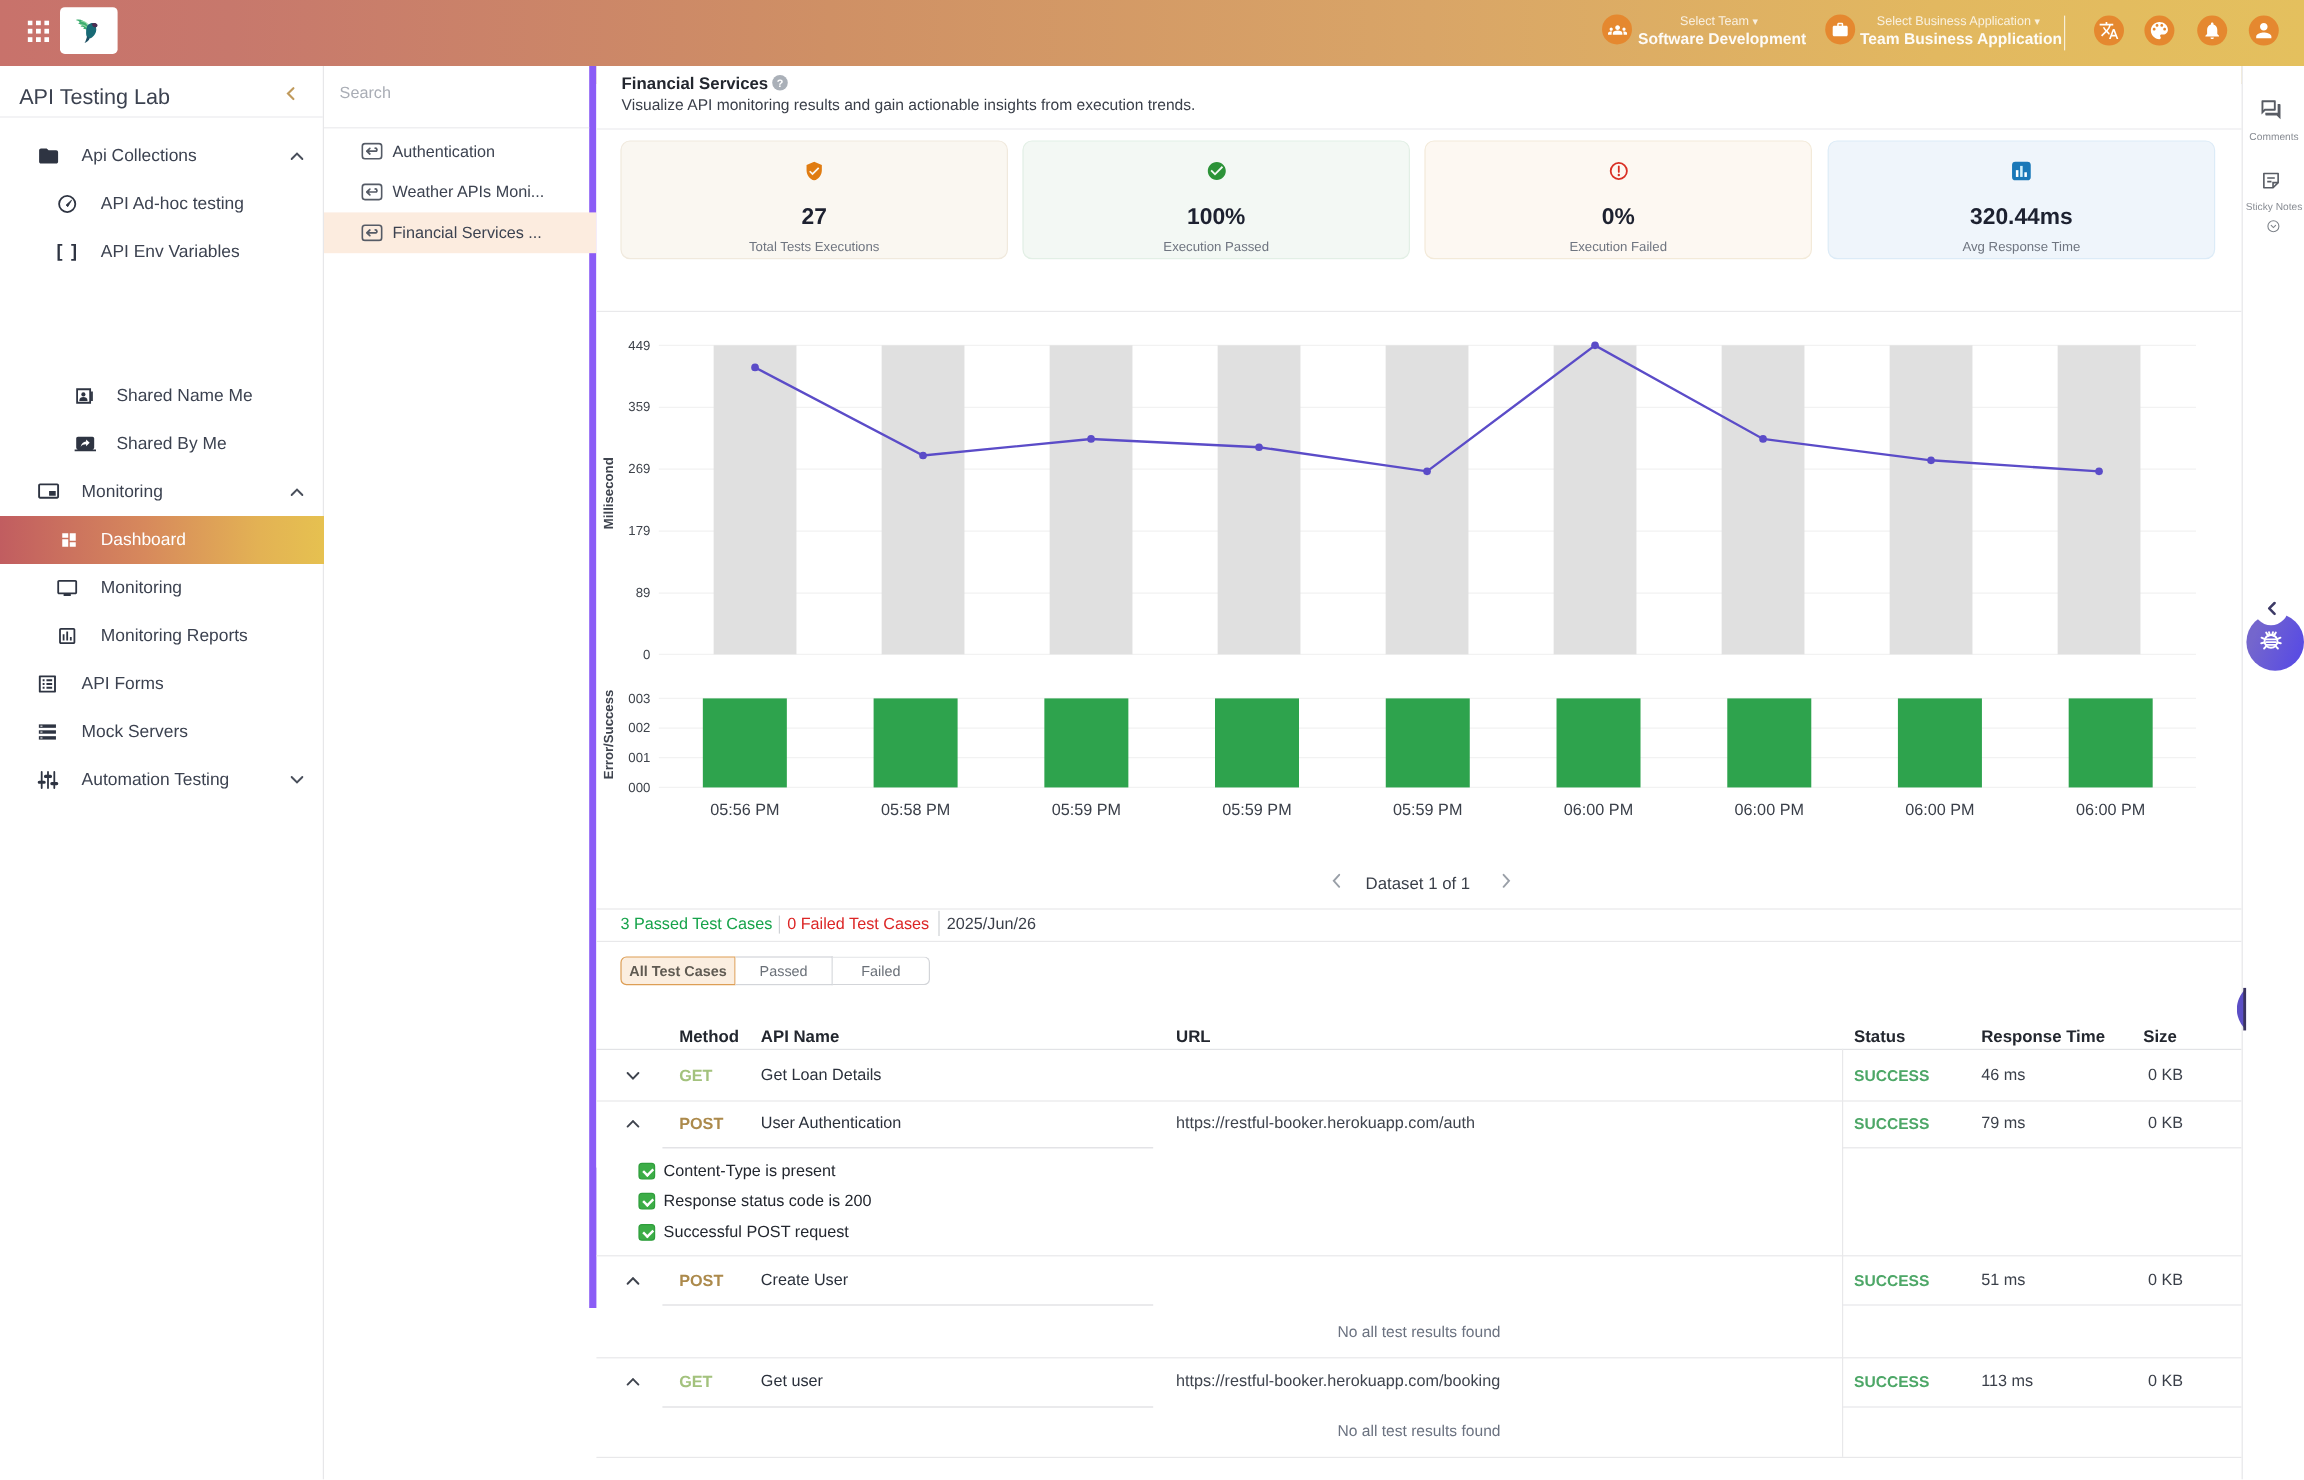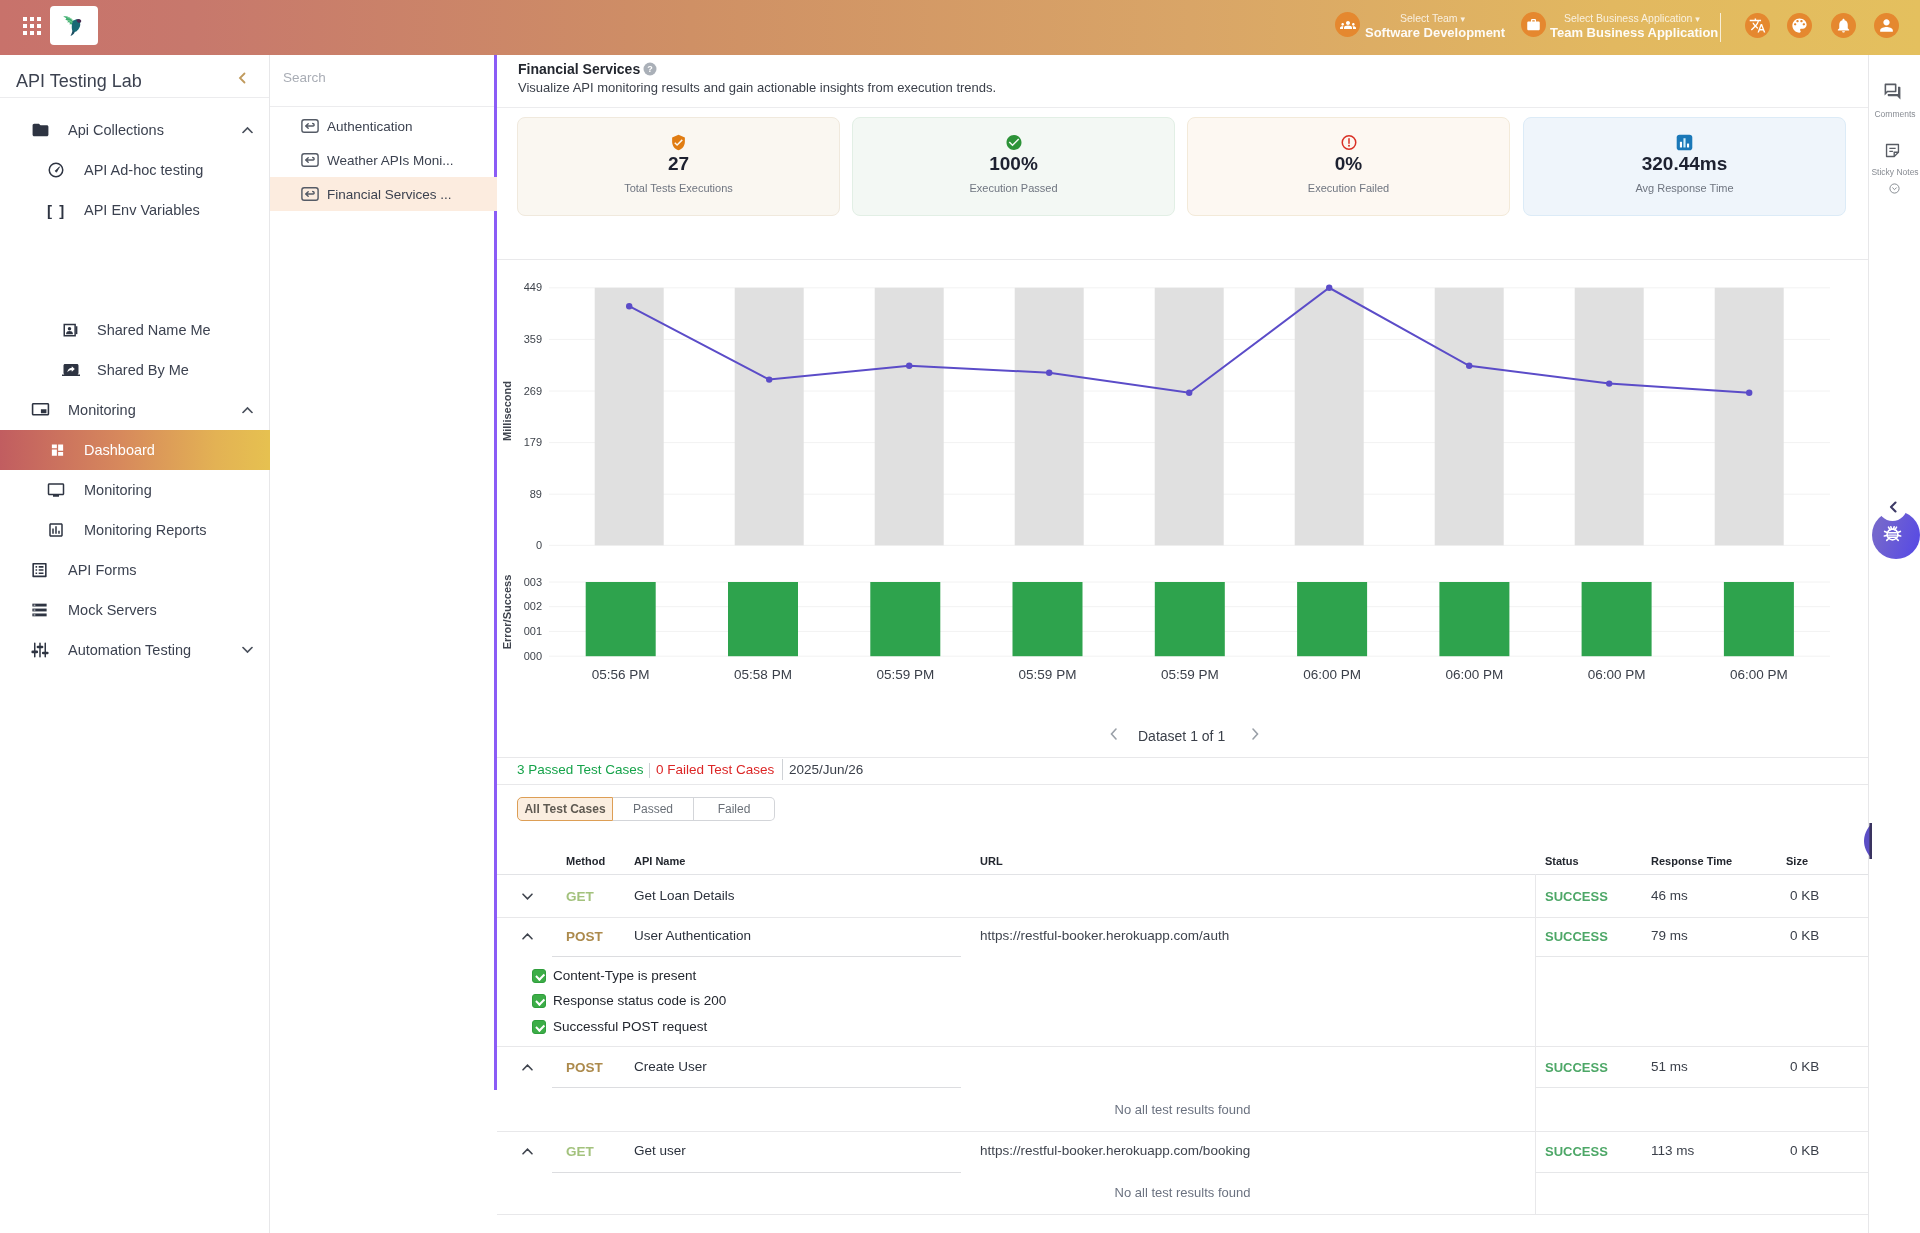"Search" #panel2 { border-right: 3px solid #8b5cf6 -> 6px solid #8b5cf6 }
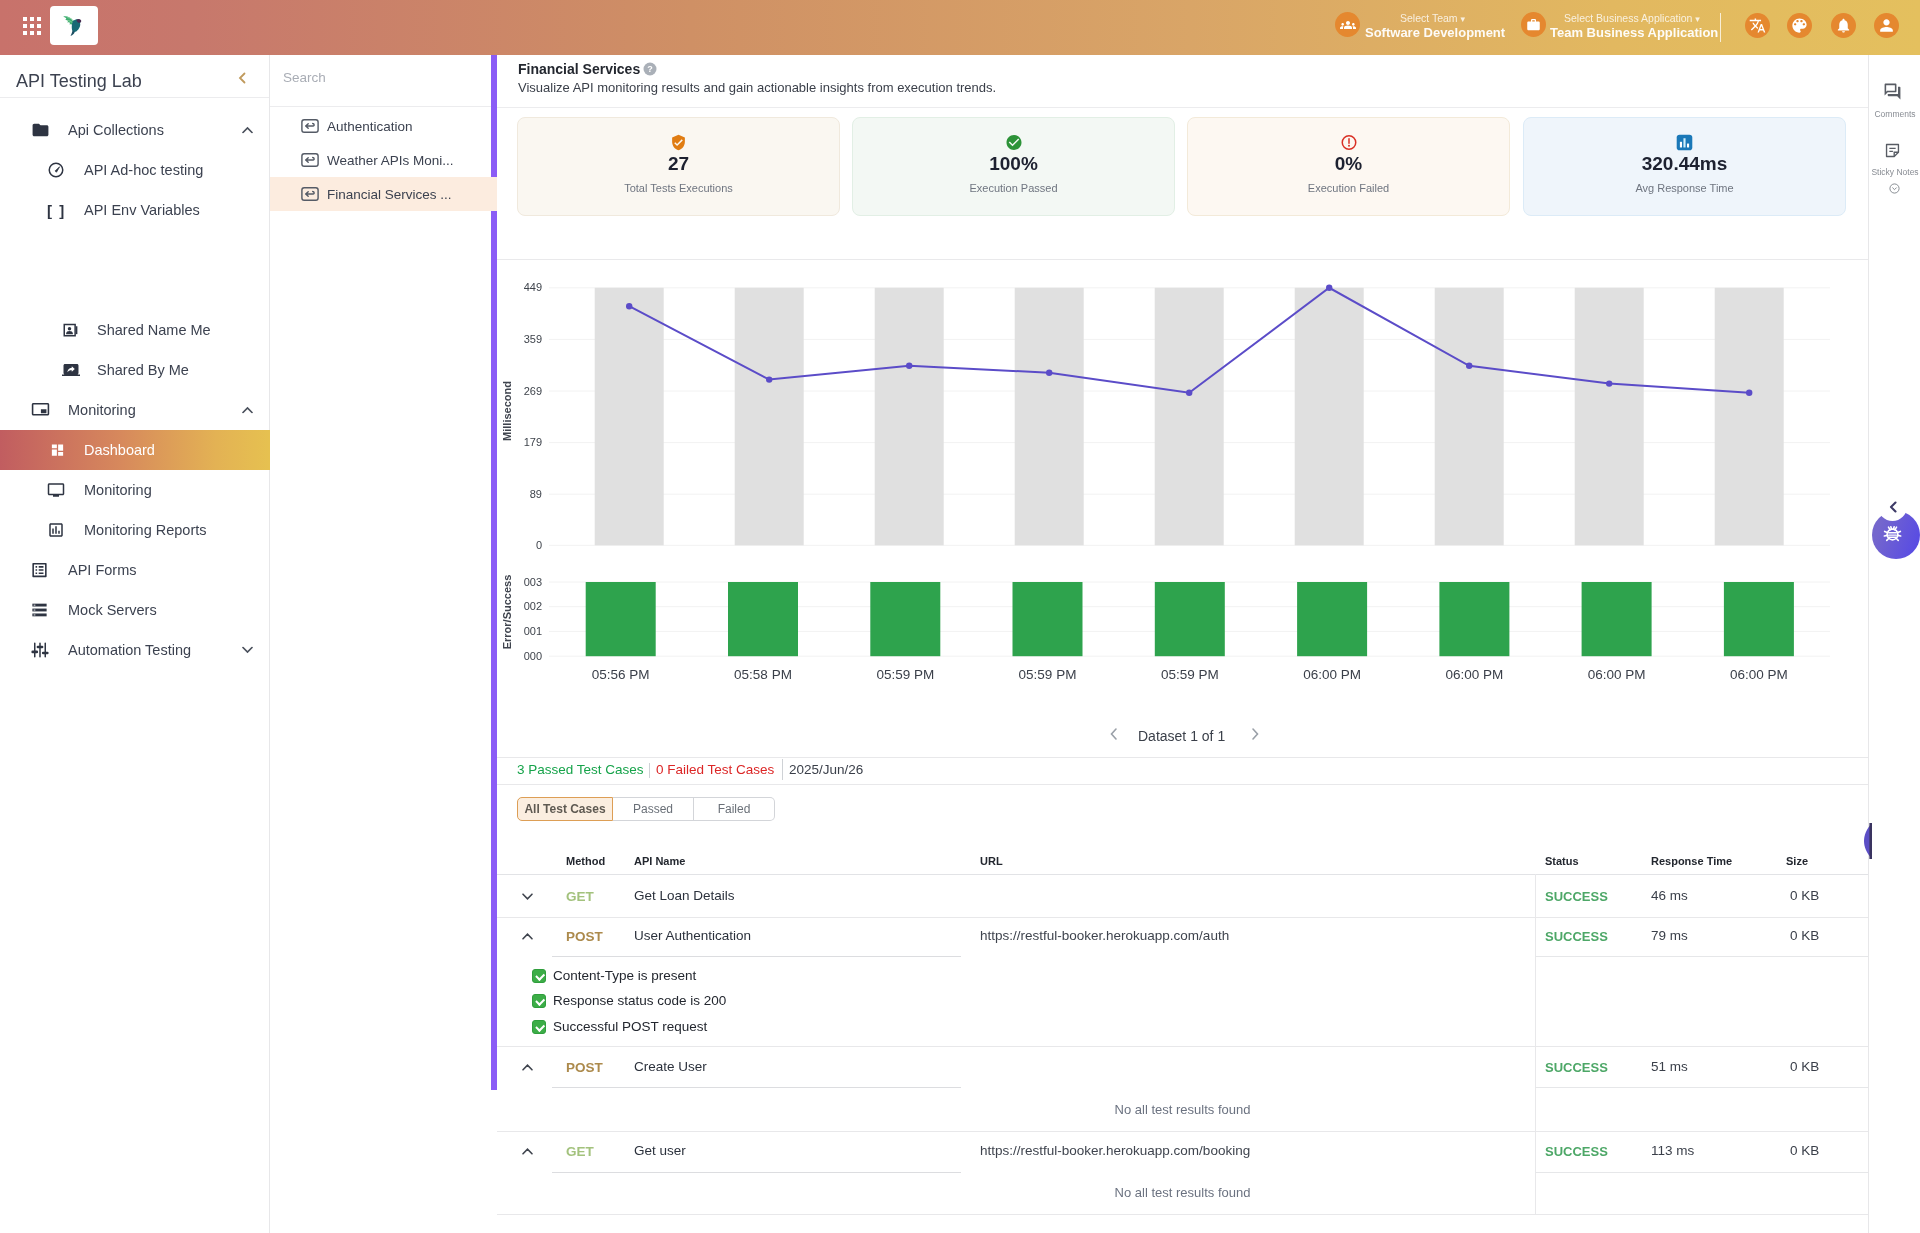"27" .card .num { margin-top: 2px -> 20px }
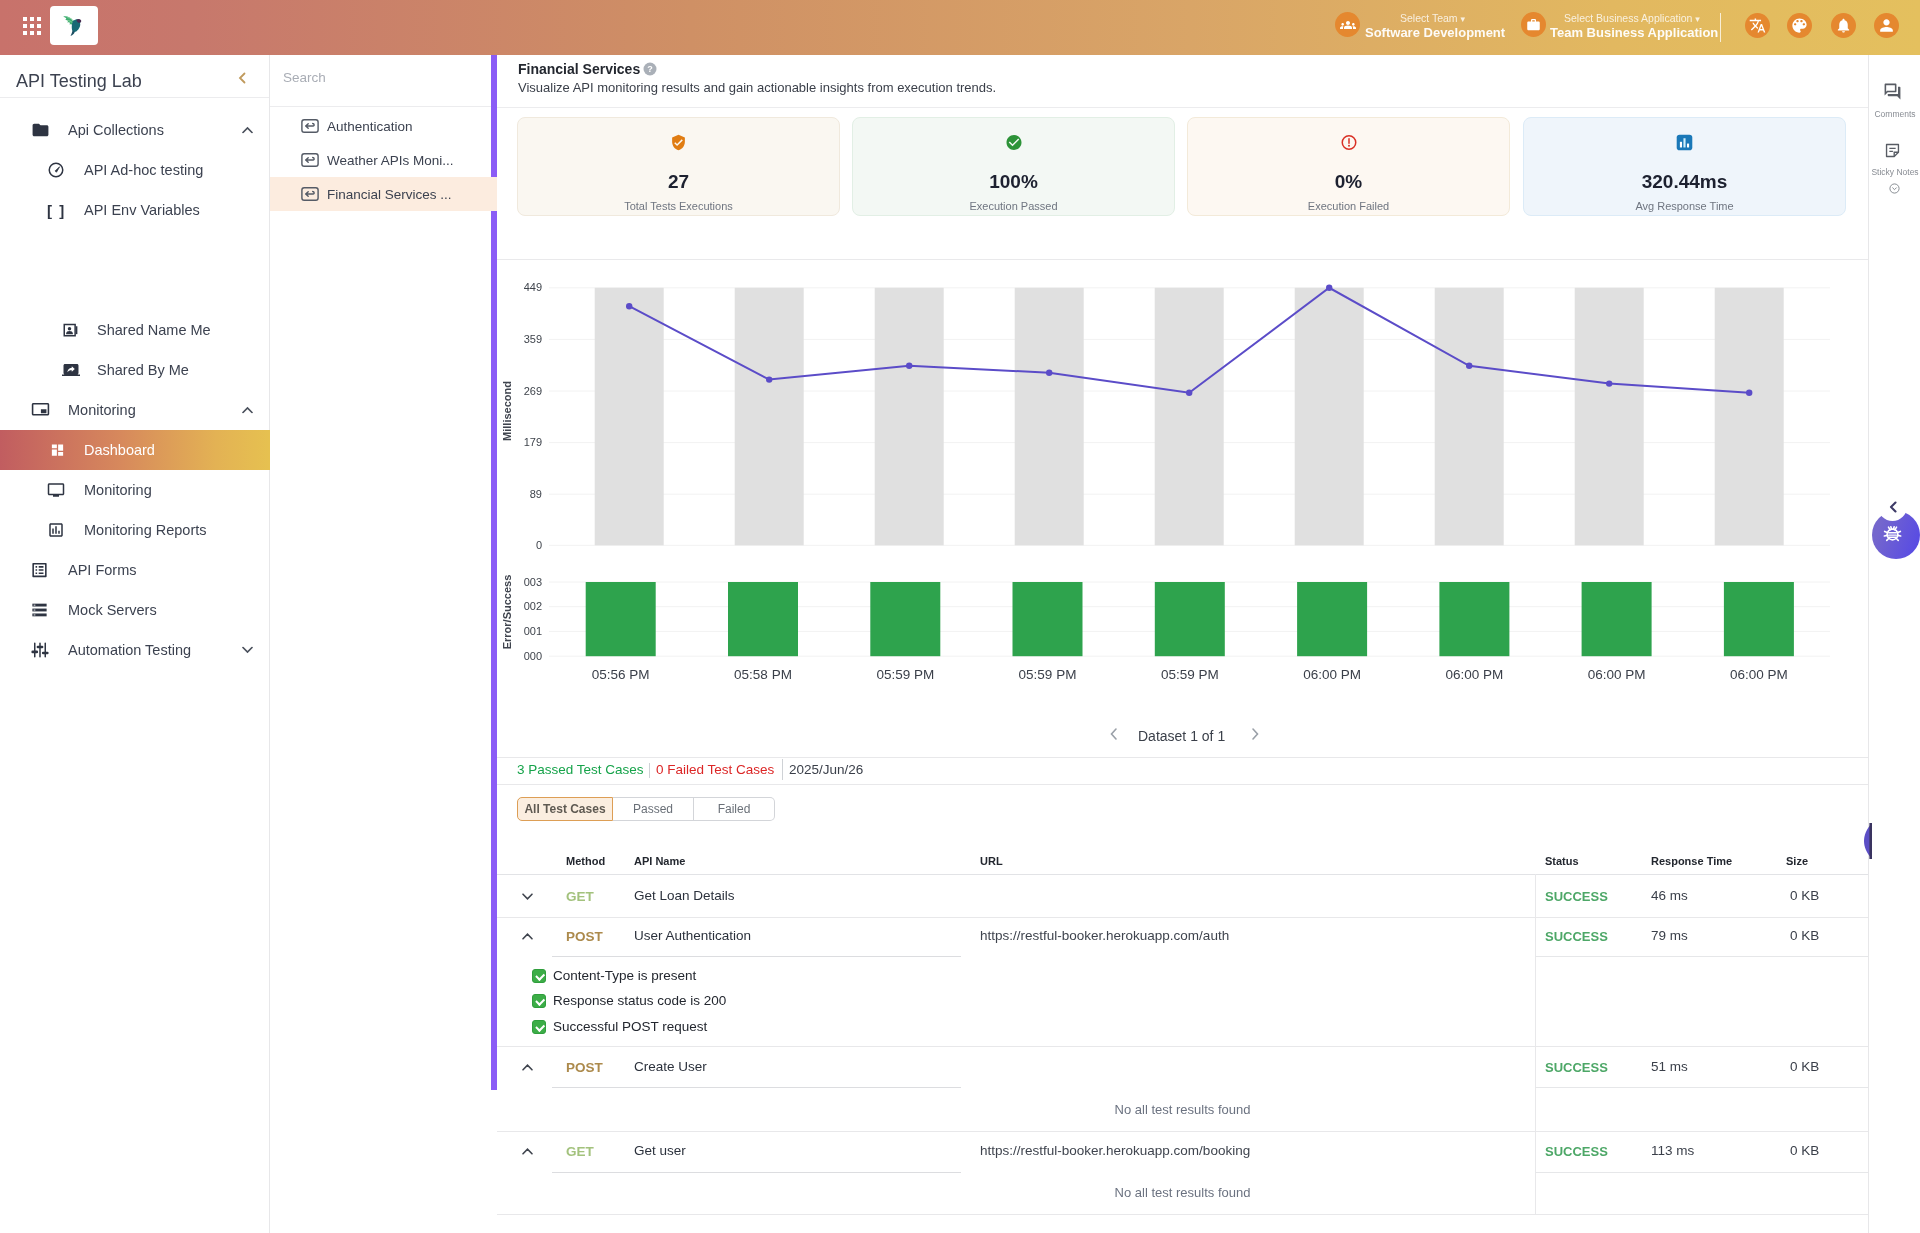"Method" .tr-label { font-size: 11px -> 14px }
